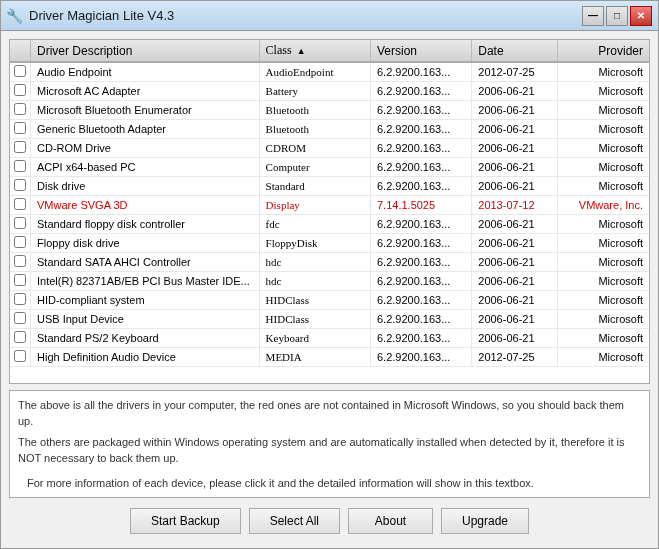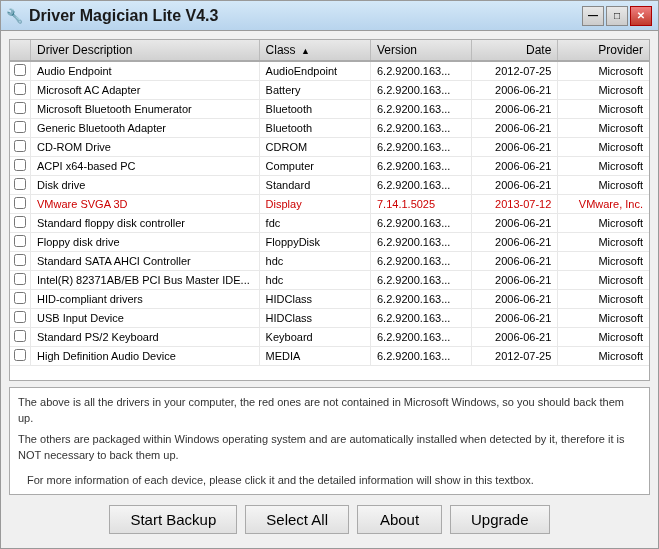"Driver Magician Lite V4.3" .title-text { font-size: 16px -> 13px; font-weight: bold -> normal }
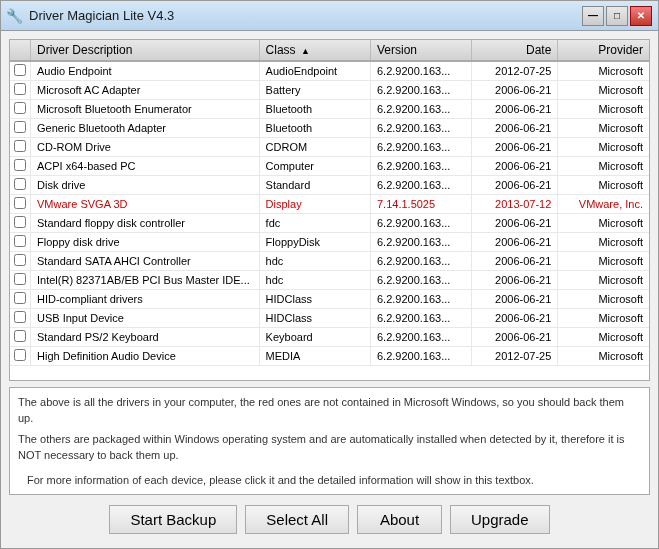"Class ▲" .col-class { font-family: none -> Liberation Serif, serif }
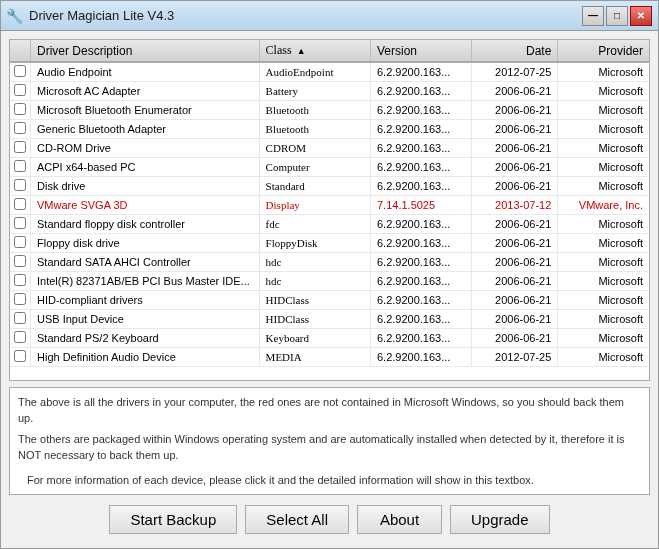"Date" .col-date { text-align: right -> none }
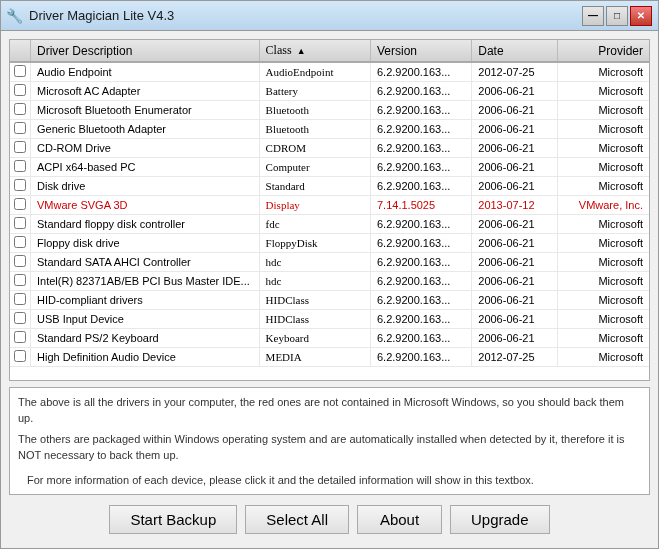"HID-compliant drivers" td.col-desc { text: drivers -> system }
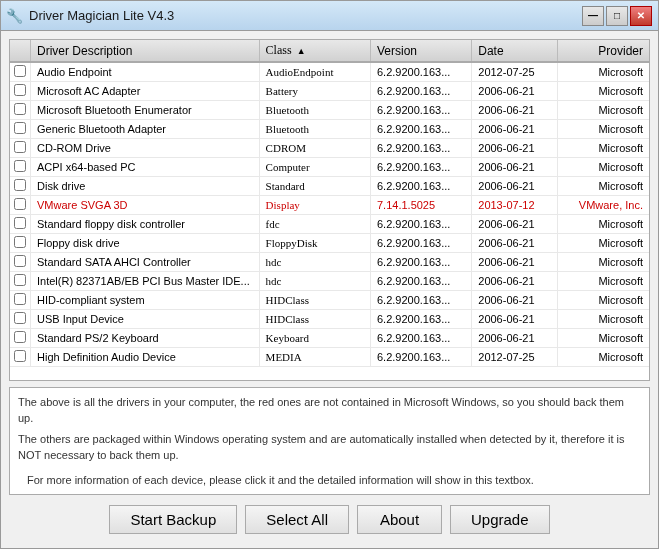"Start Backup" .btn { font-size: 15px -> 12px }
